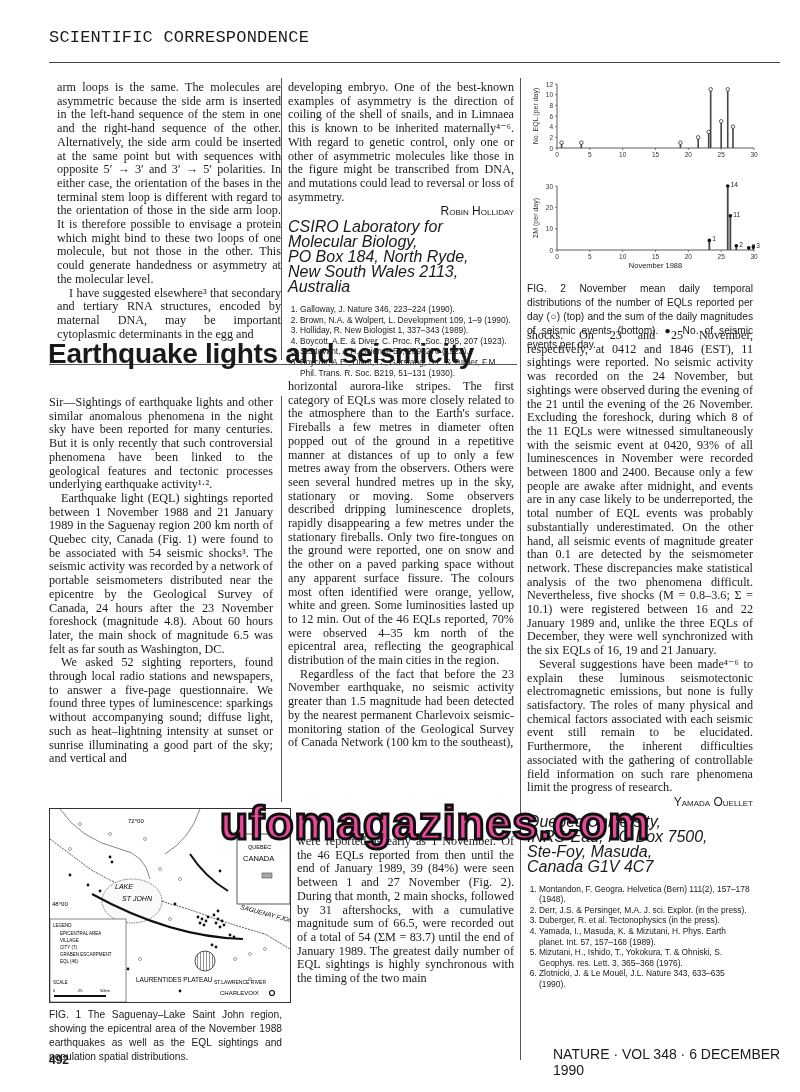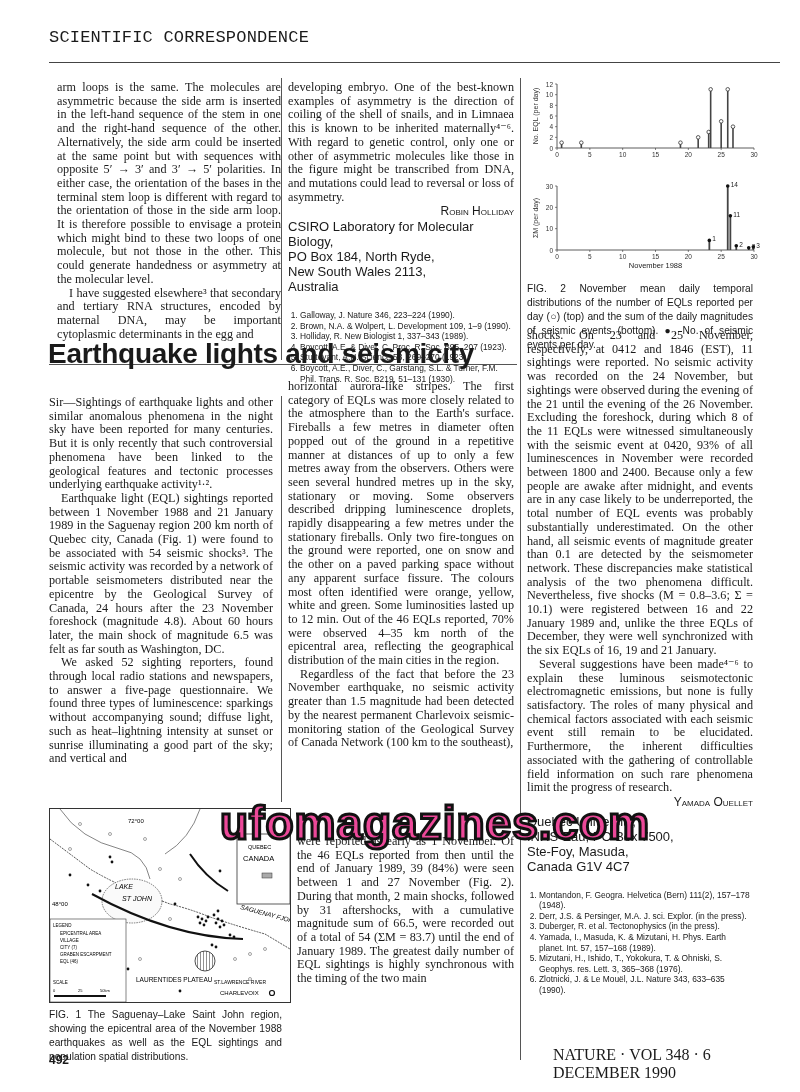"CSIRO Laboratory for Molecular Biology," .addr { font-size: 13px -> 16px; font-style: none -> italic }
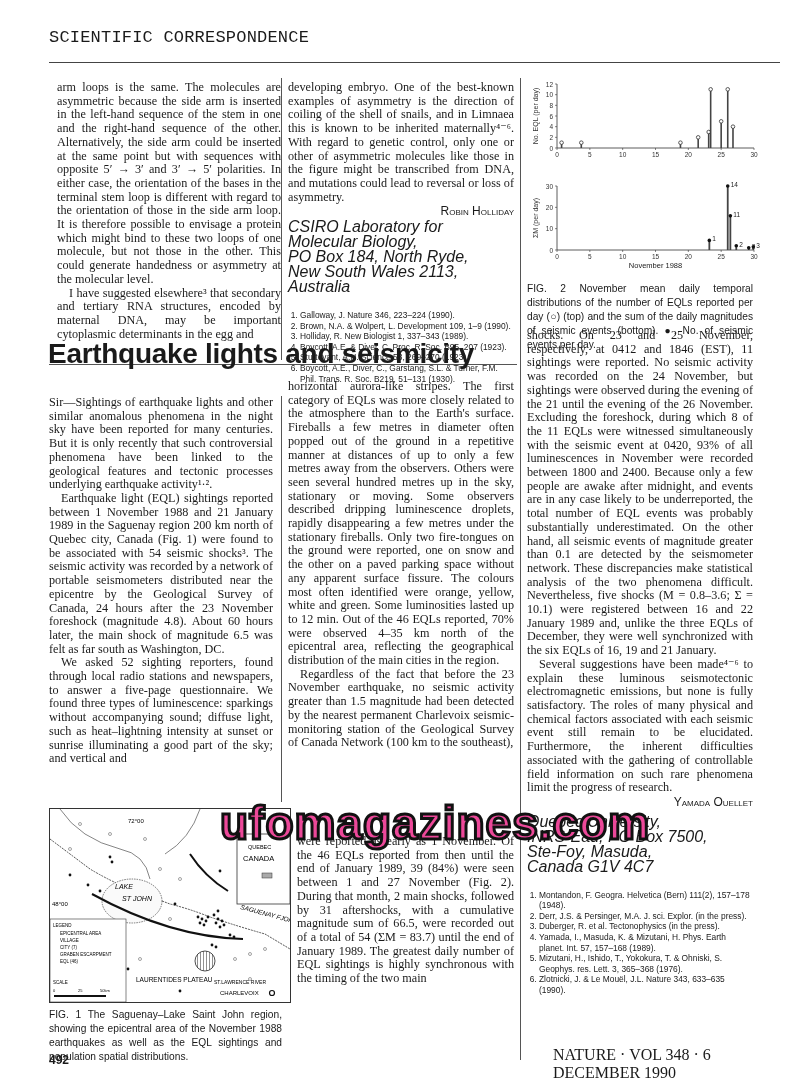"Galloway, J. Nature 346, 223–224" .refs { margin: 16px 0 0 0 -> 10px 0 0 0 }
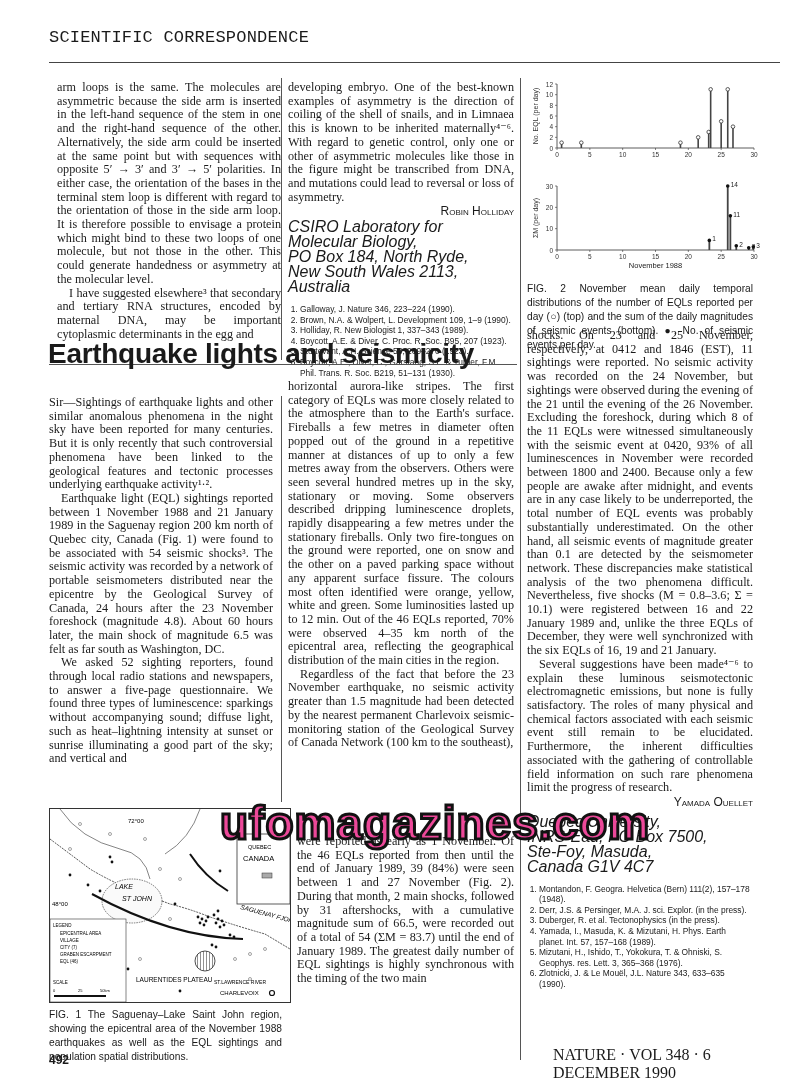"NATURE · VOL 348 ·" #folio-right { font-family: Liberation Serif, serif -> Liberation Sans, sans-serif; font-size: 16px -> 14px }
